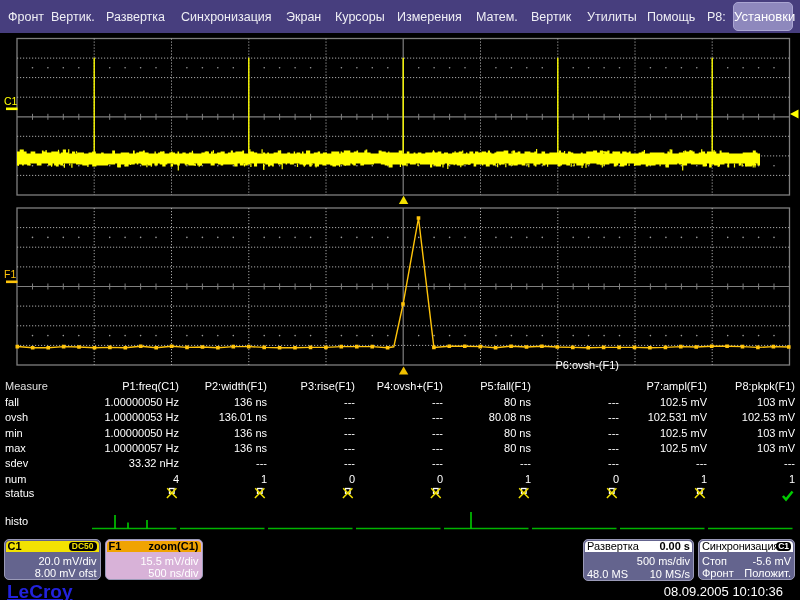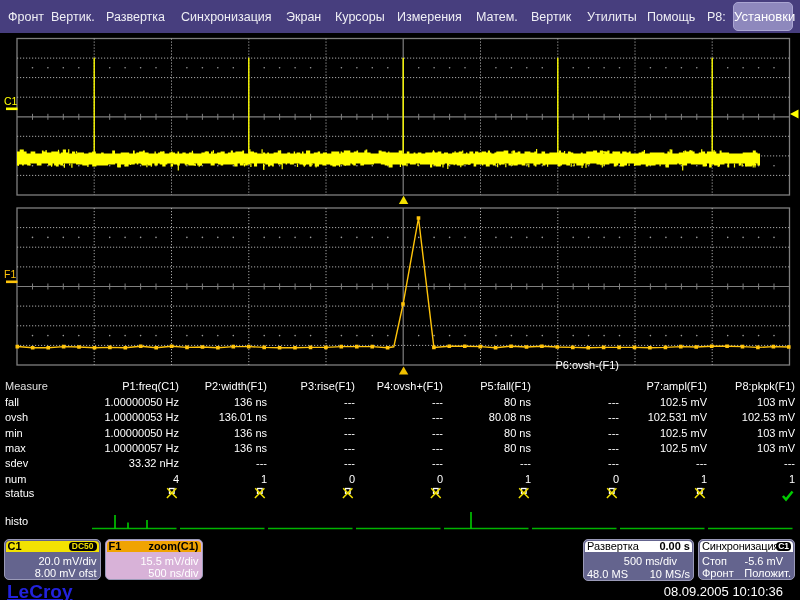"500 ms/div" div { right: 16px -> 3px }
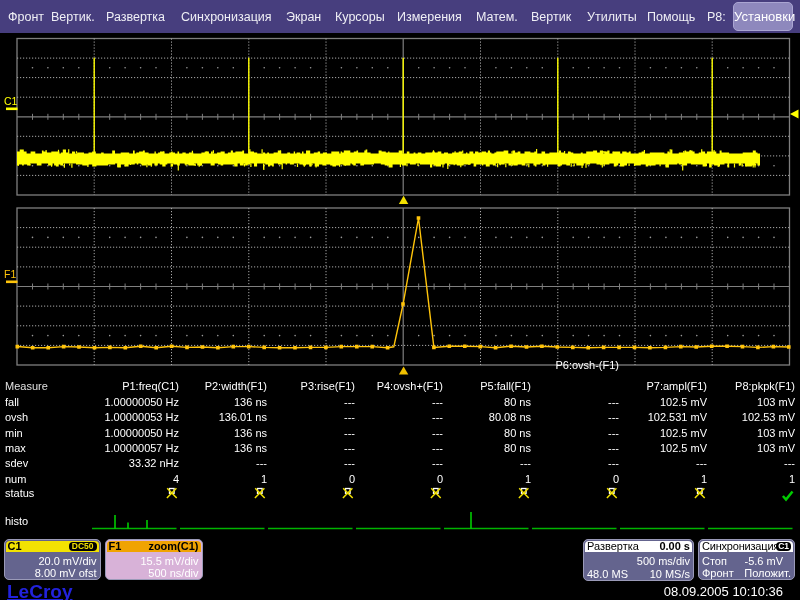"-5.6 mV" div { right: 11px -> 3px }
